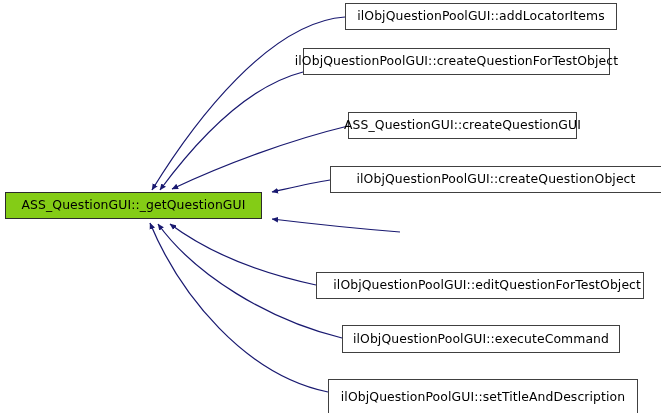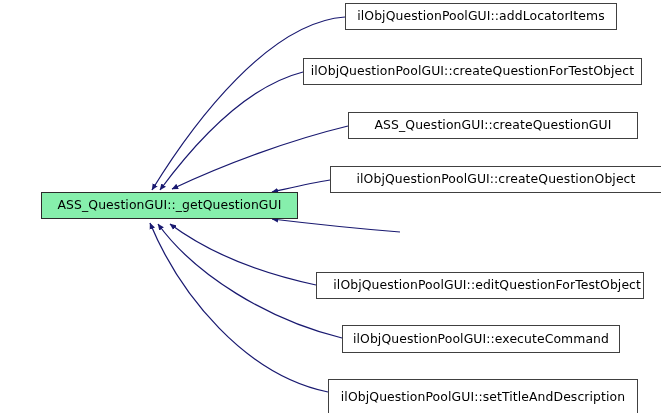"ilObjQuestionPoolGUI::createQuestionForT" div.node { top: 58px -> 48px; width: 339px -> 307px }
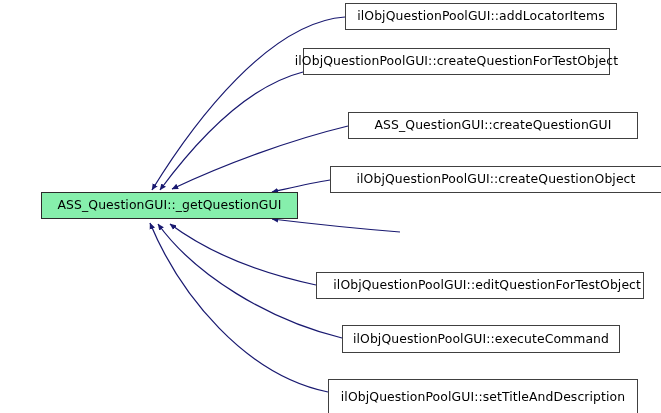"ASS_QuestionGUI::createQuestionGUI" div.node { width: 290px -> 229px }
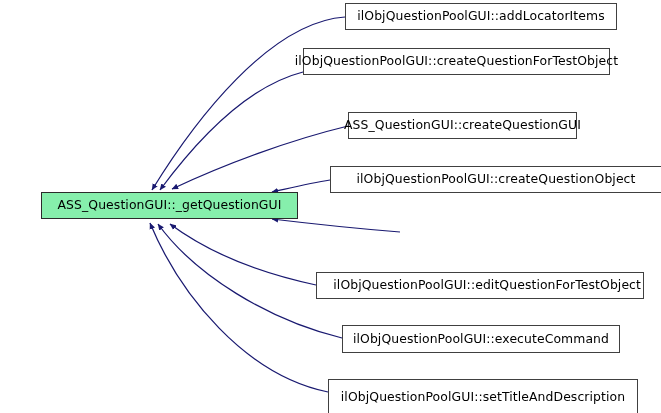"ASS_QuestionGUI::_getQuestionGUI" .node.center { background: #86efac -> #84cc16; margin-left: 36px -> none }
